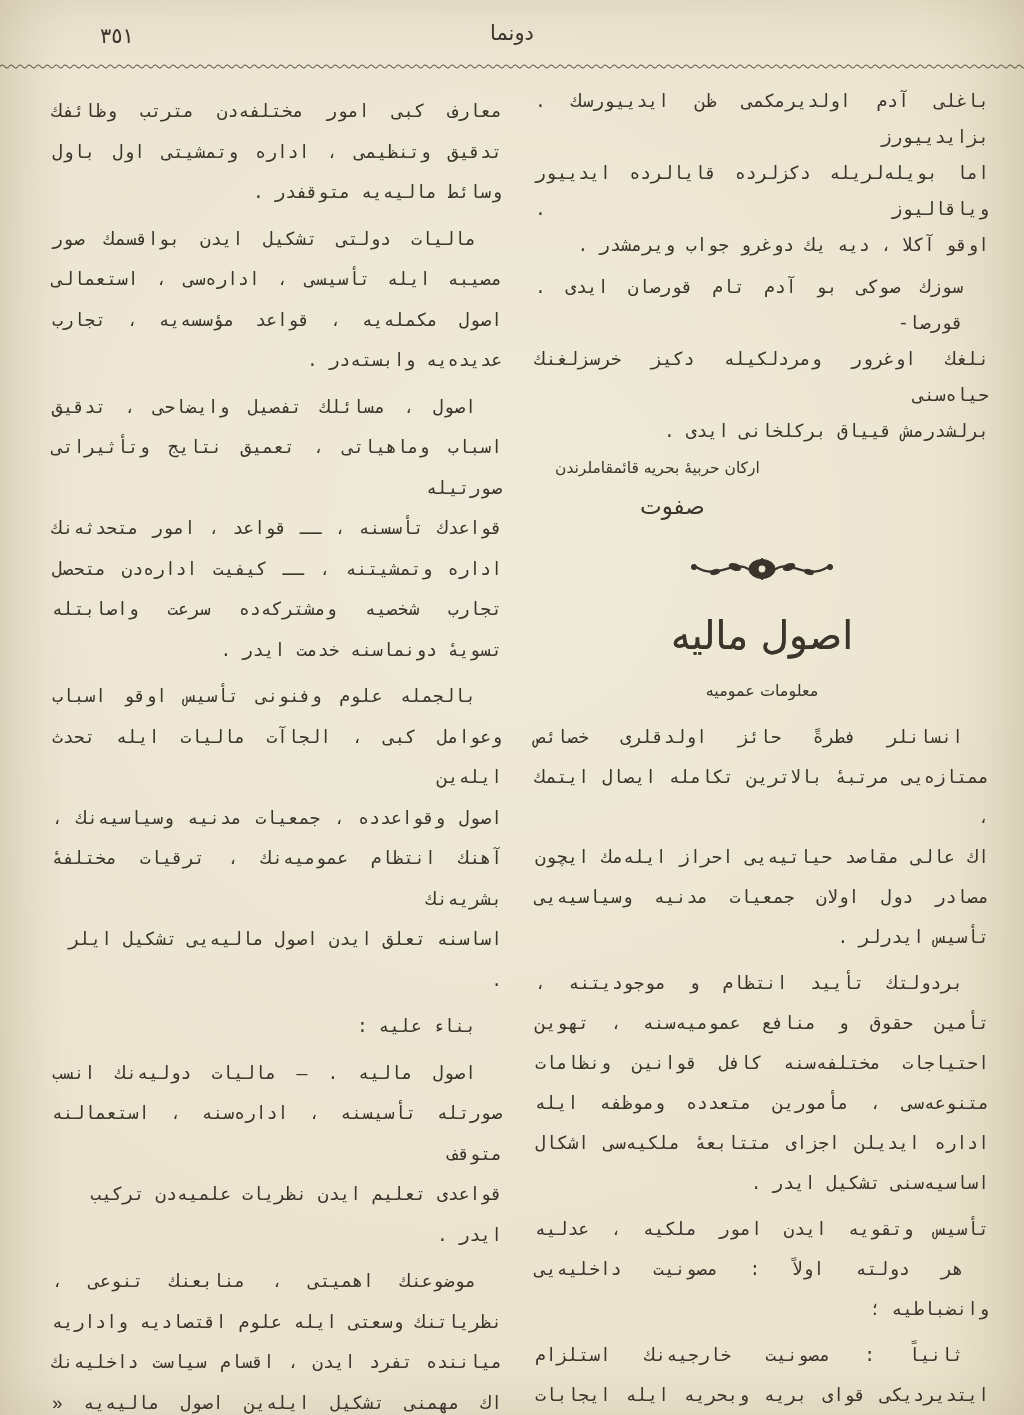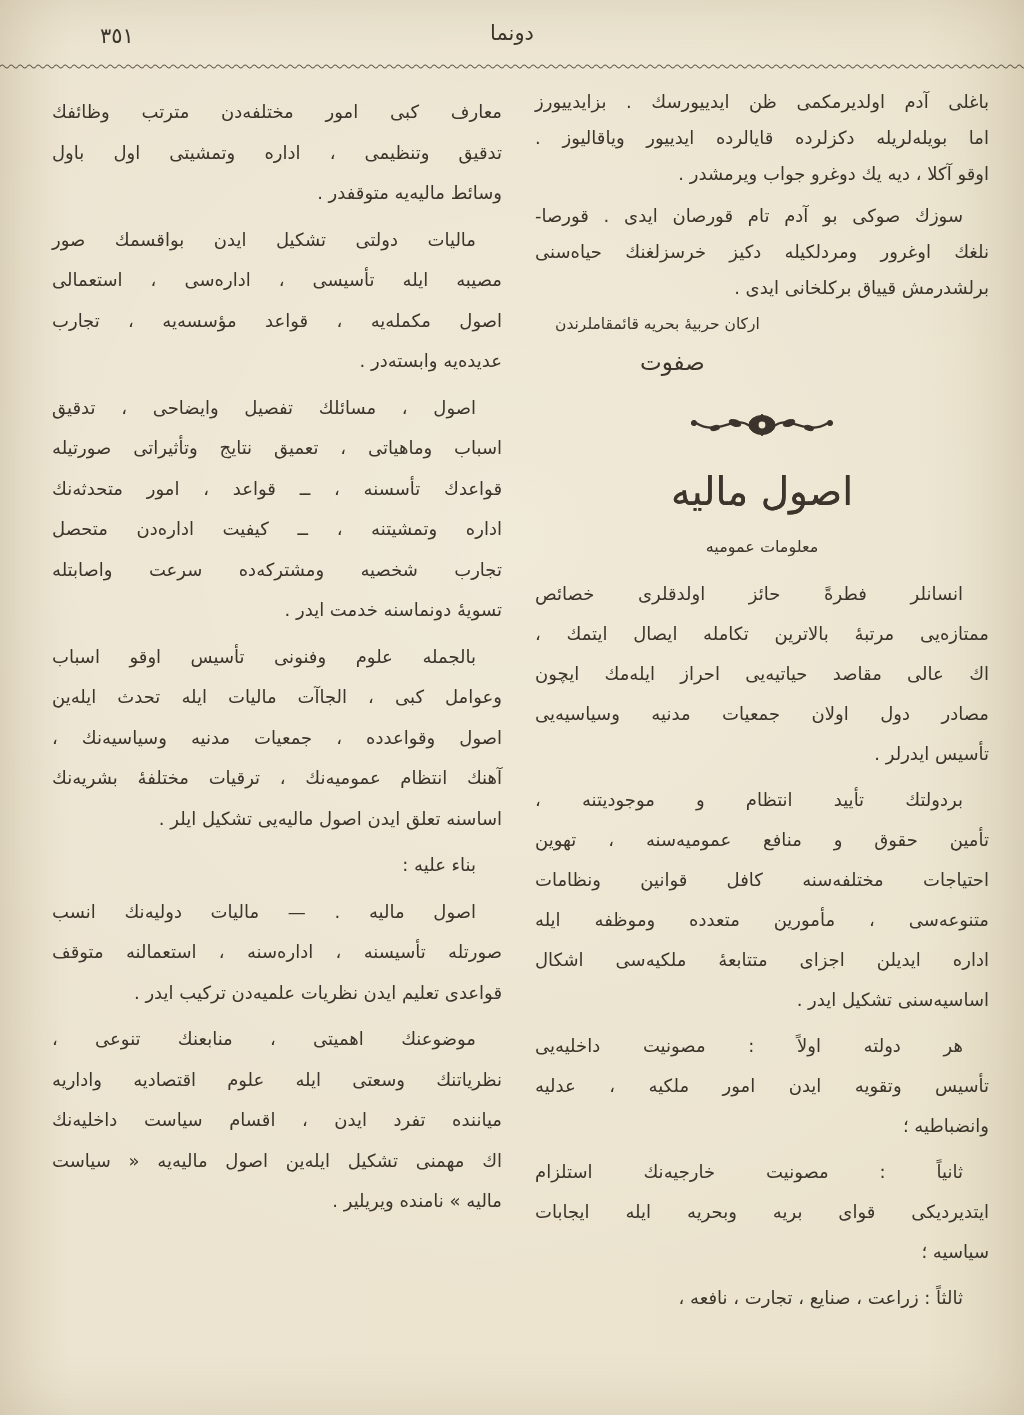"معارف كبى امور مختلفه‌دن مترتب" .para { font-family: none -> Liberation Mono, monospace }
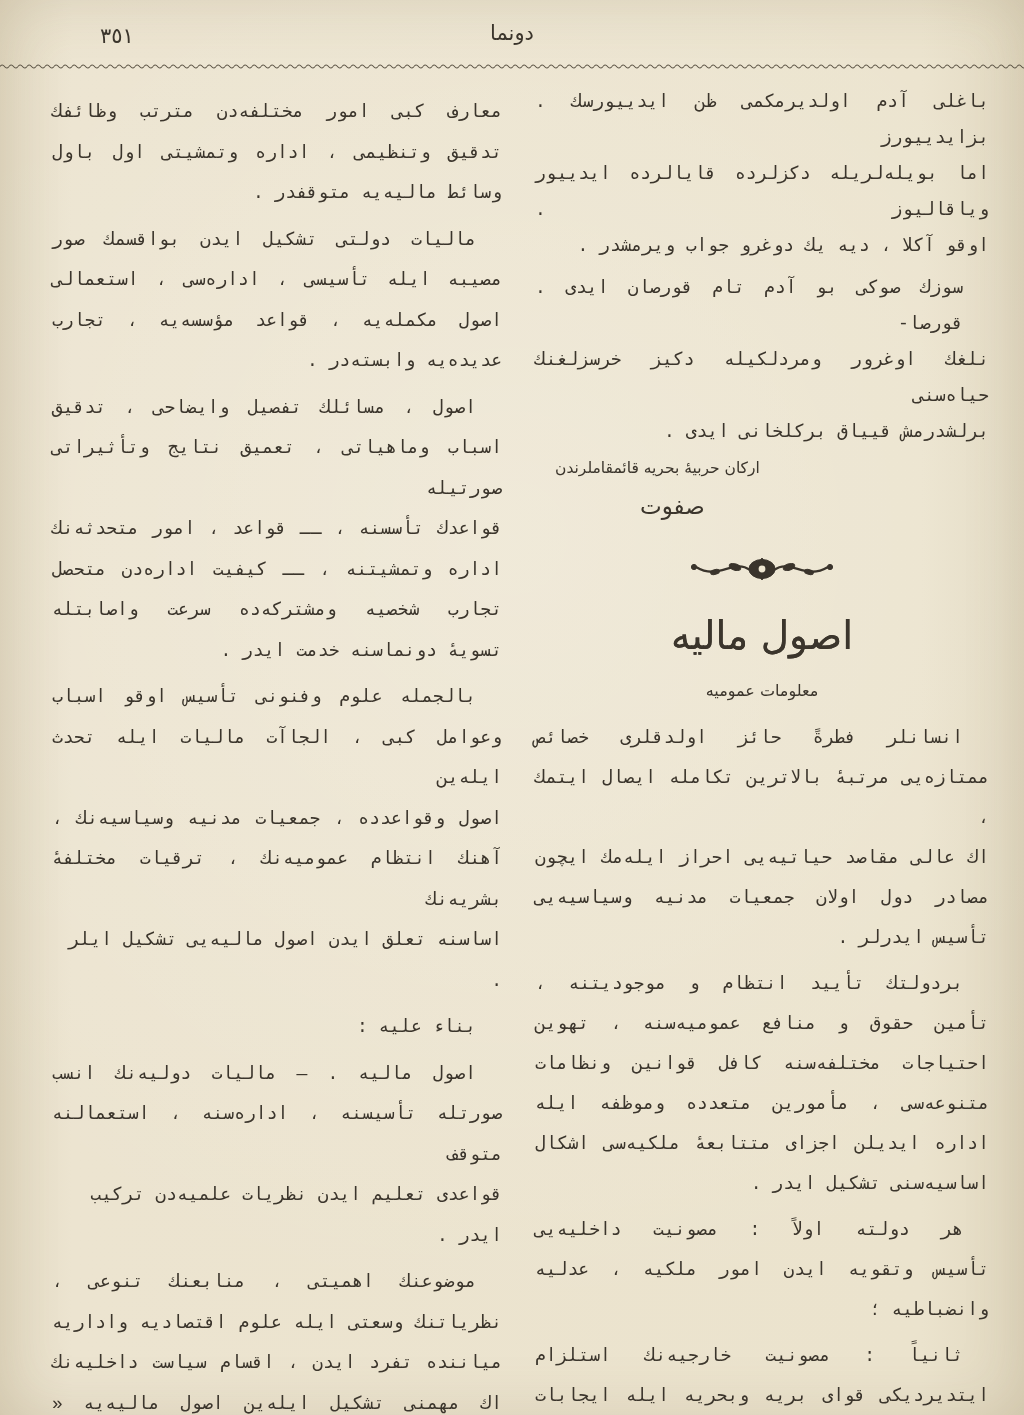"هر دولته اولاً : مصونيت" div.line { order: before "تأسيس وتقويه ايدن امور ملكيه" -> after "تأسيس وتقويه ايدن امور ملكيه" }
